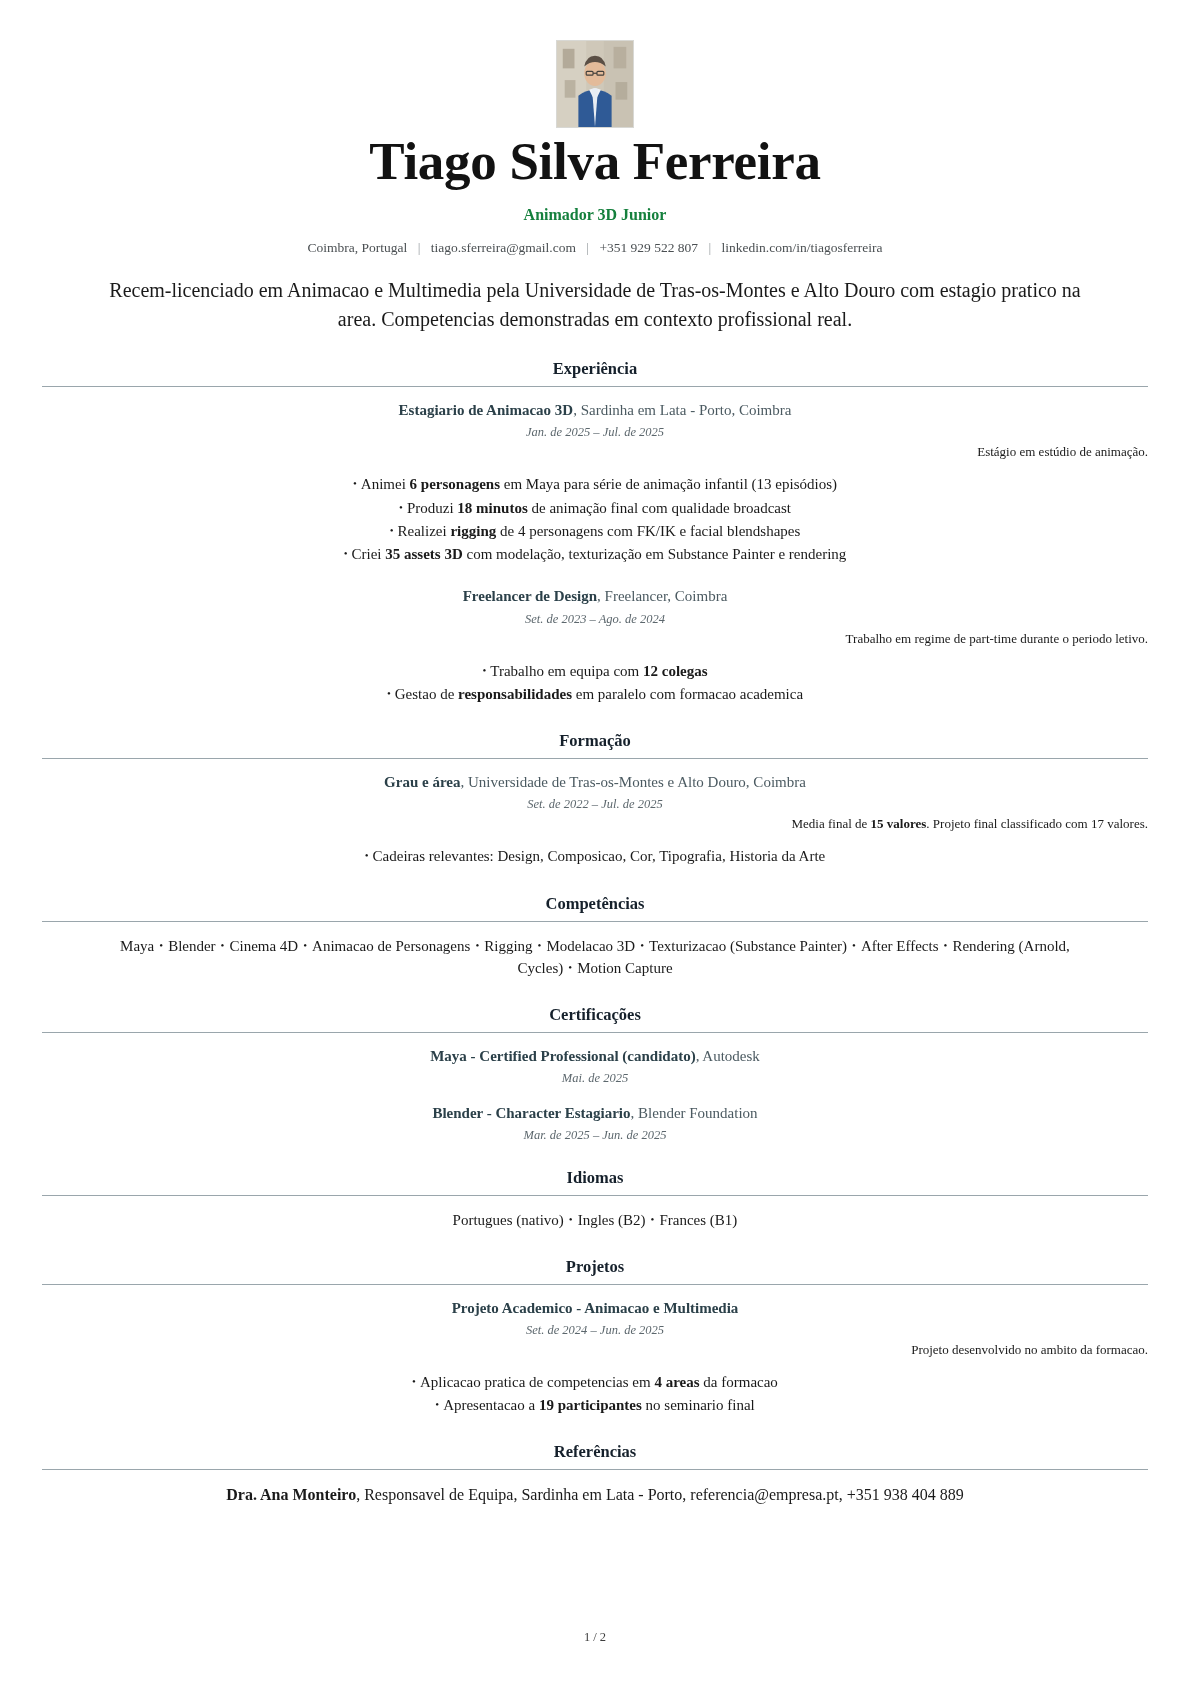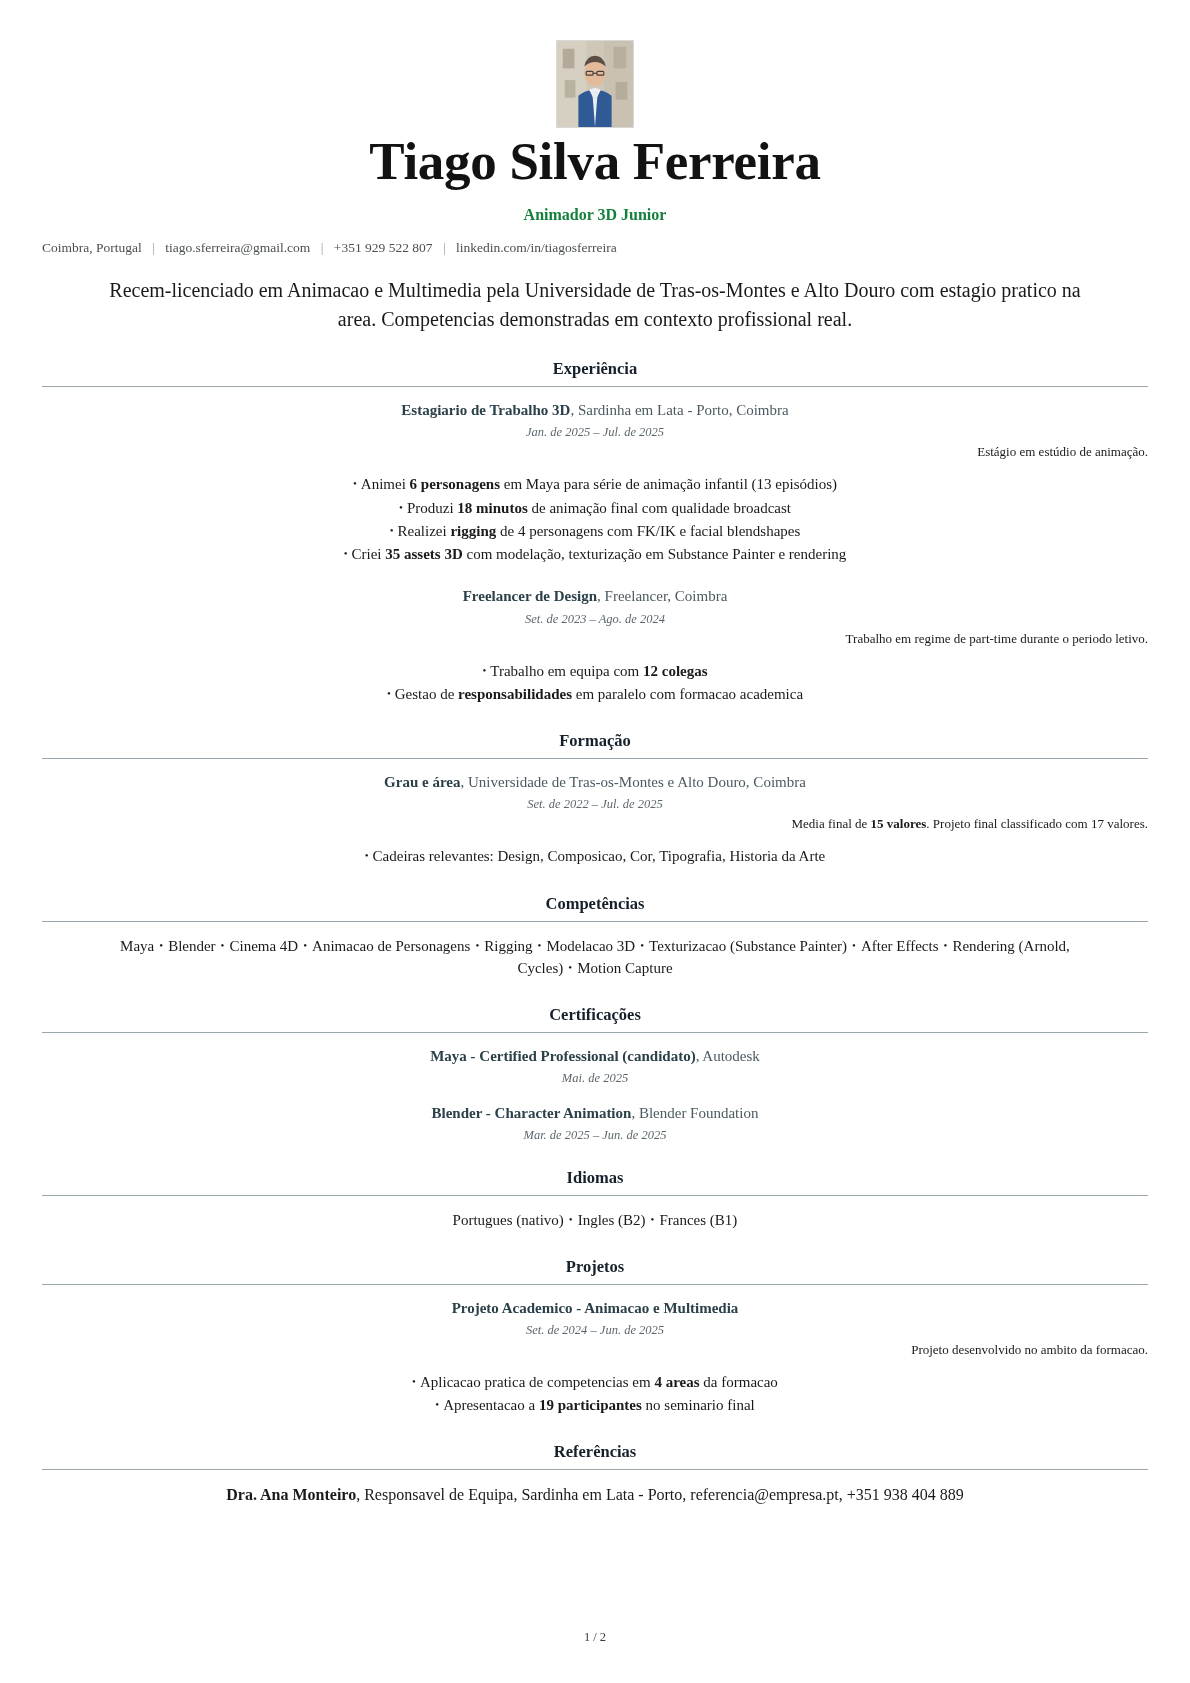"Coimbra, Portugal |" .contact { text-align: left -> center }
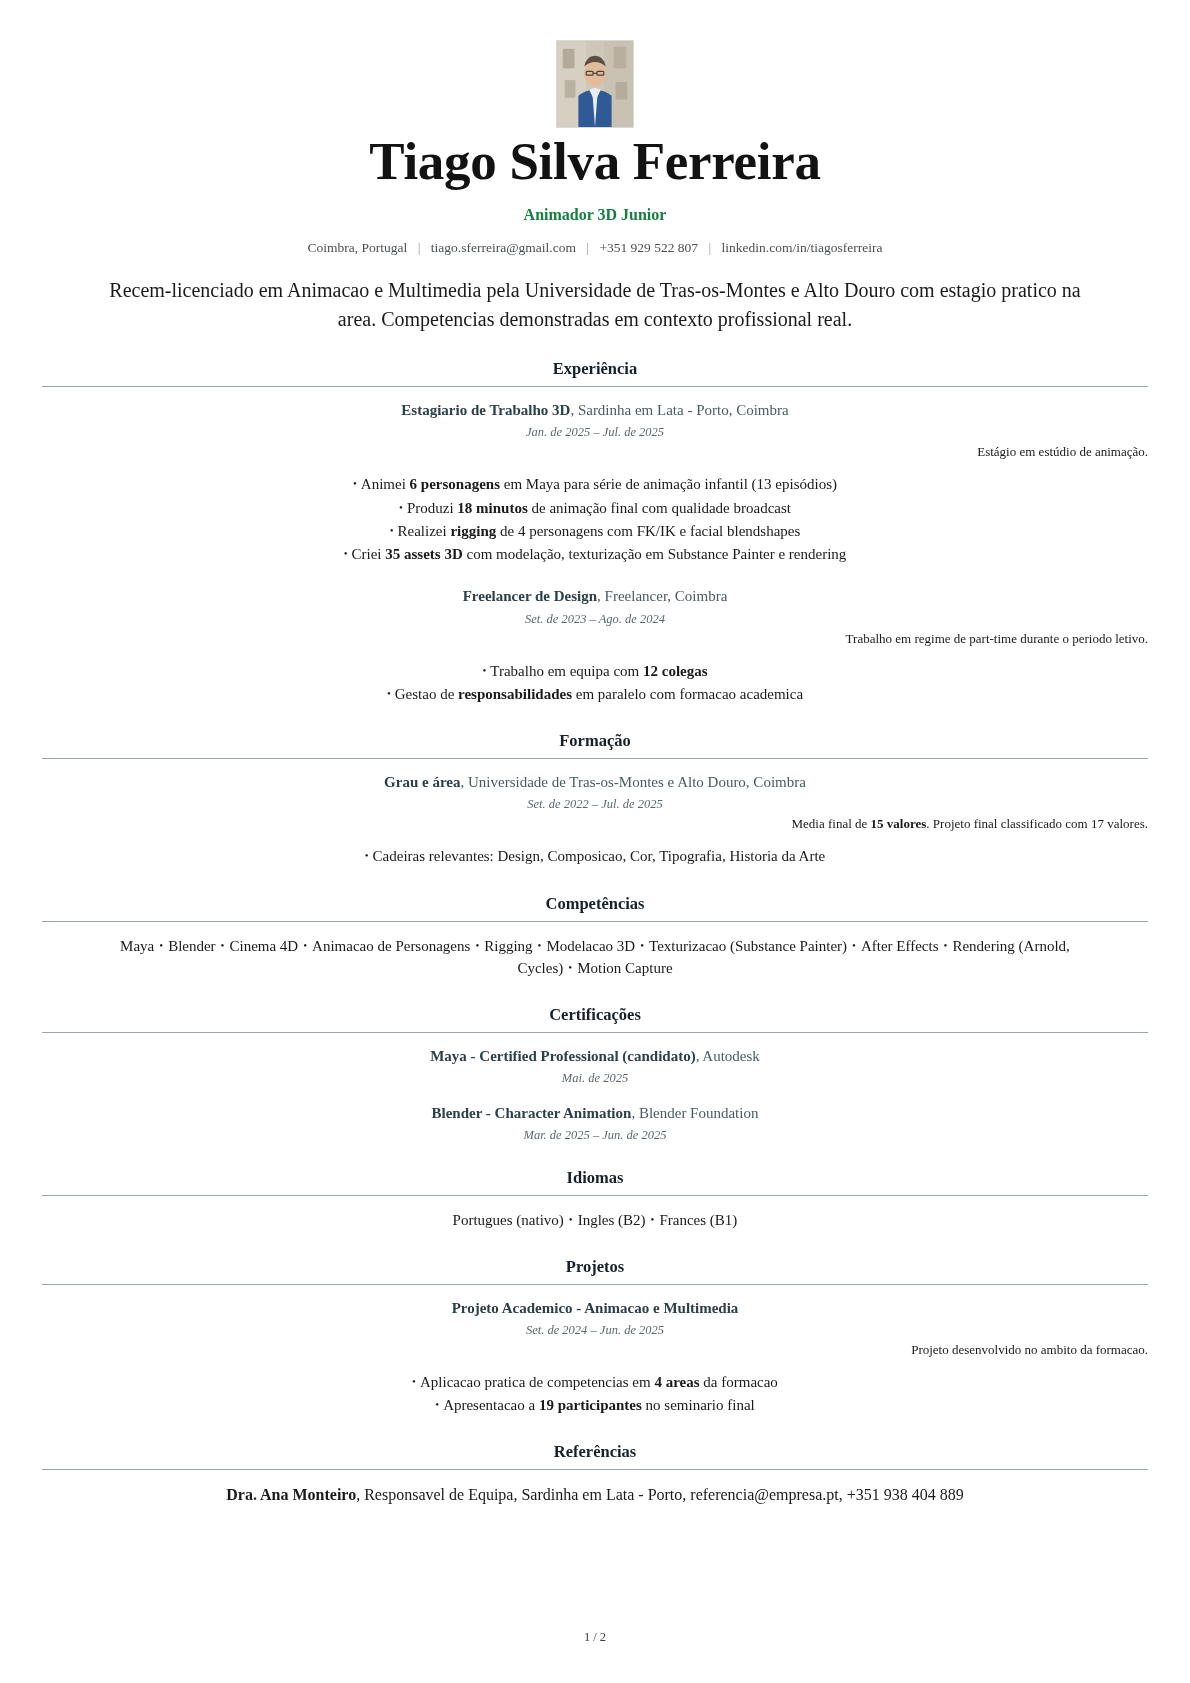"Estagiario de Trabalho 3D" span.role { text: Trabalho -> Animacao }
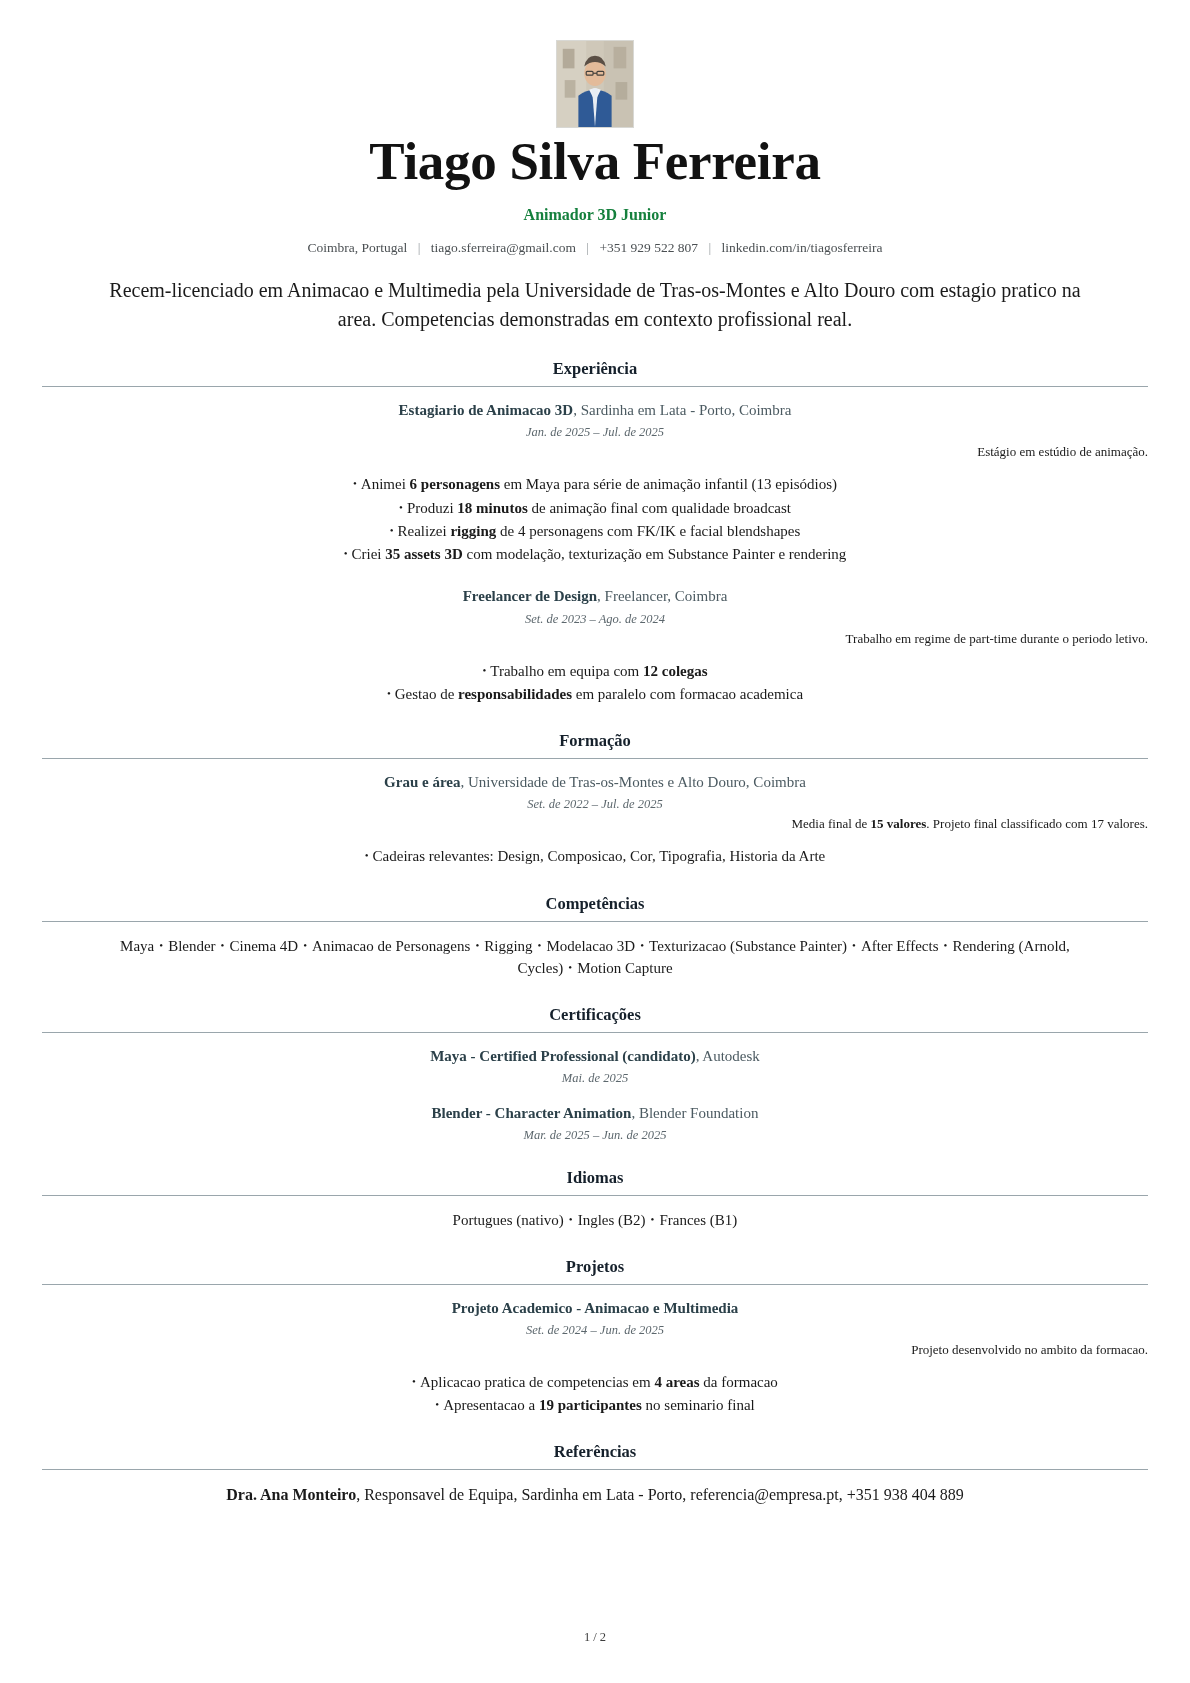"Blender - Character Animation" span.role { text: Animation -> Estagiario }
